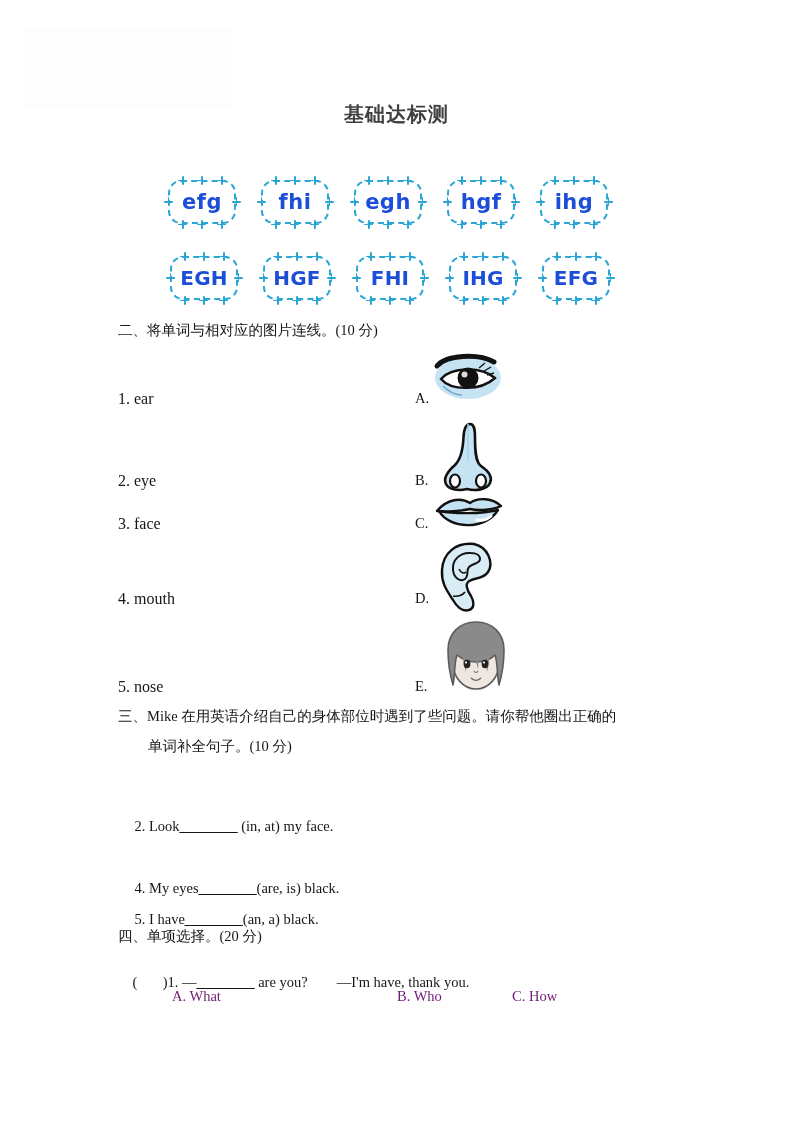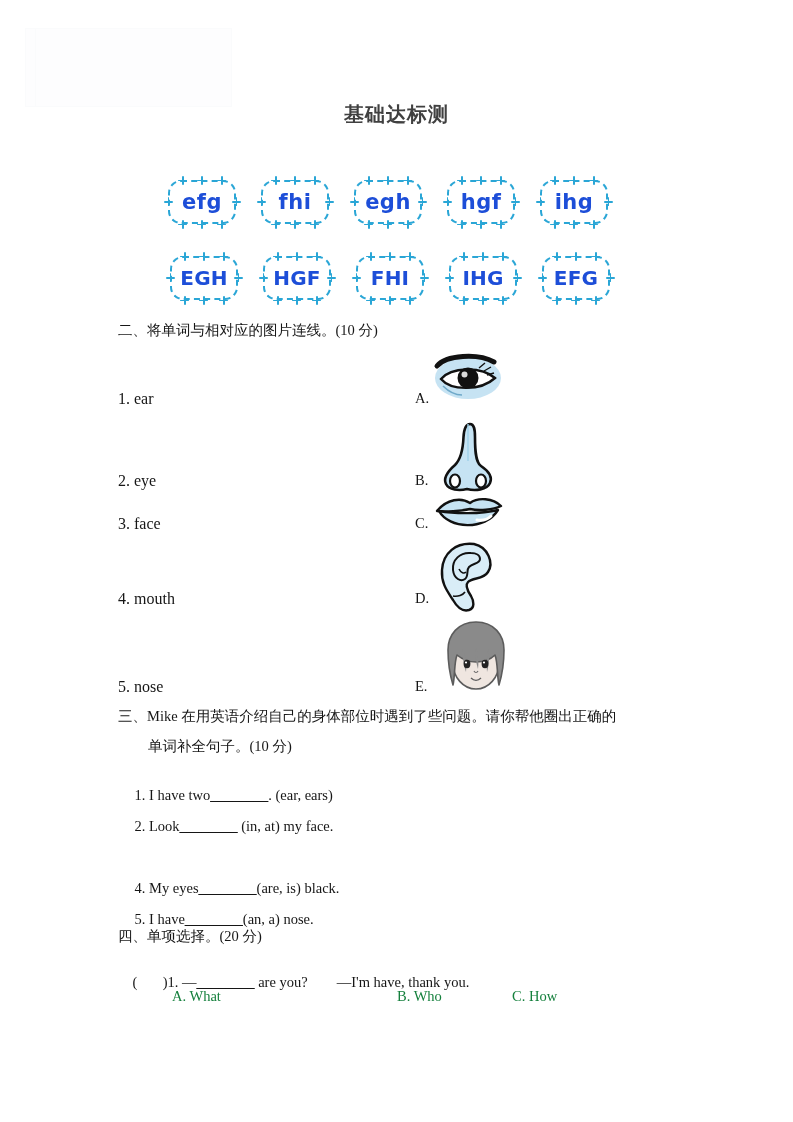"1. I have two________. (ear," div.line { html: <div> <span>1.</span><span> </span><span>I have two</span><span>________</span><span>. (ear, ears)</span> </div> -> none }
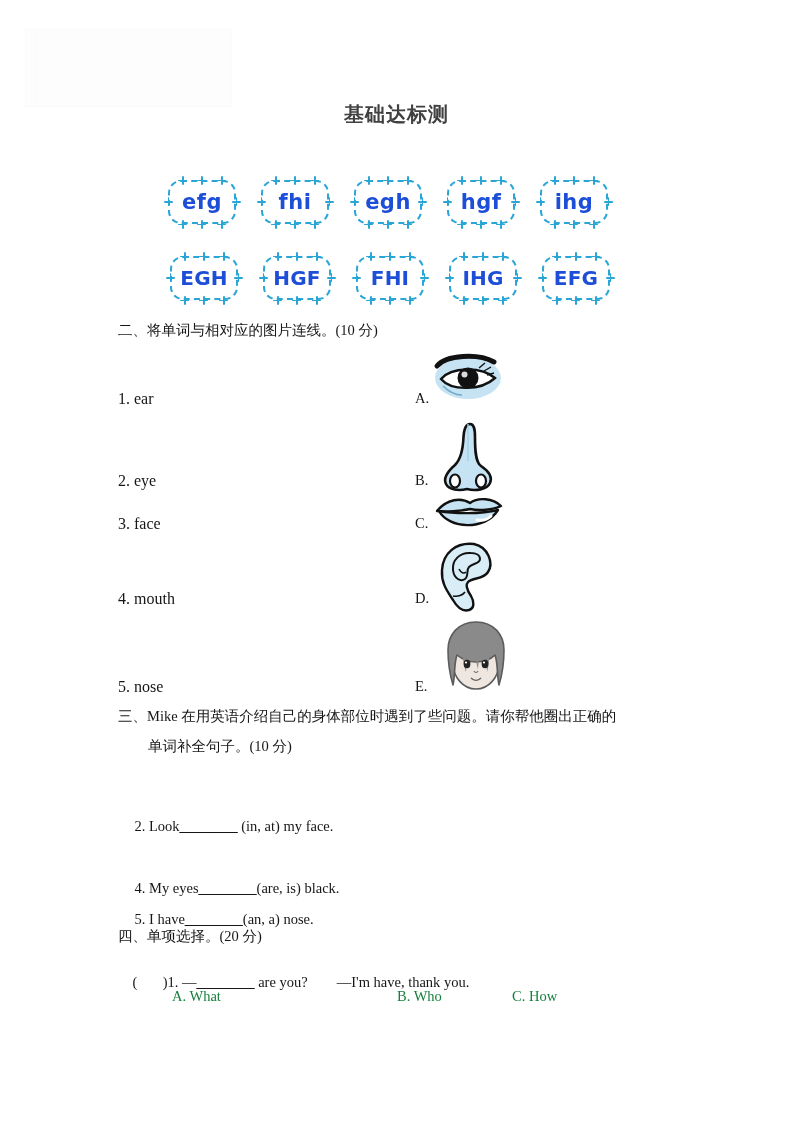"(an, a) nose." span { text: nose -> black }
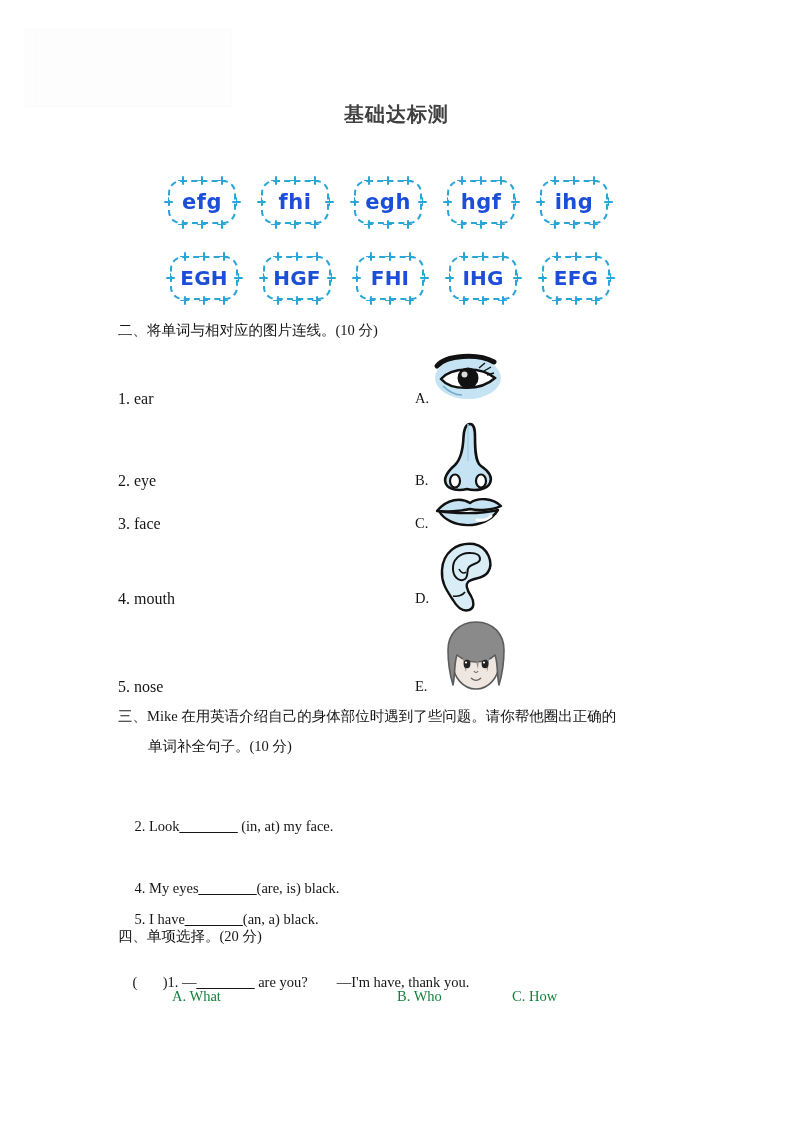"A. What" .opt { color: #15803d -> #701a75 }
